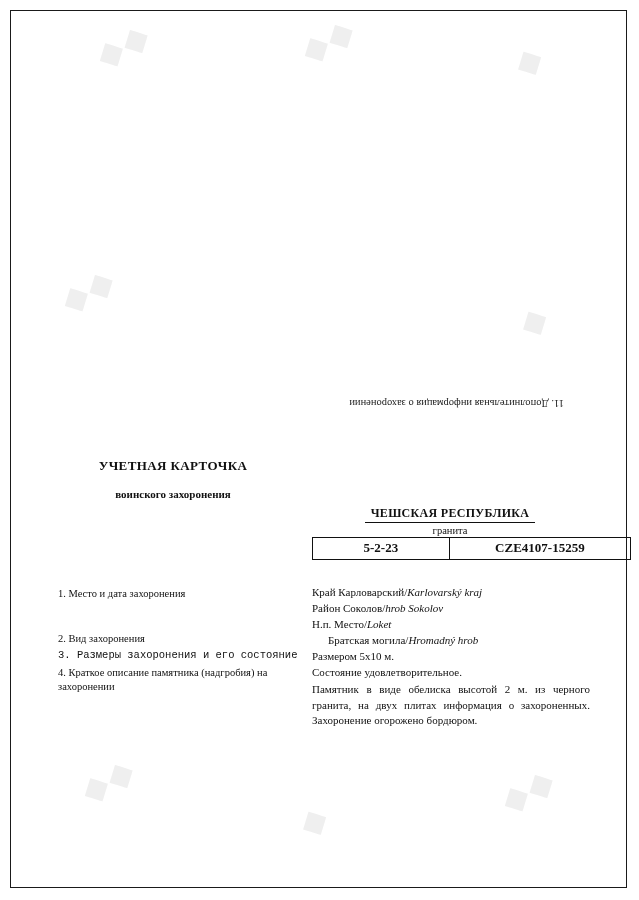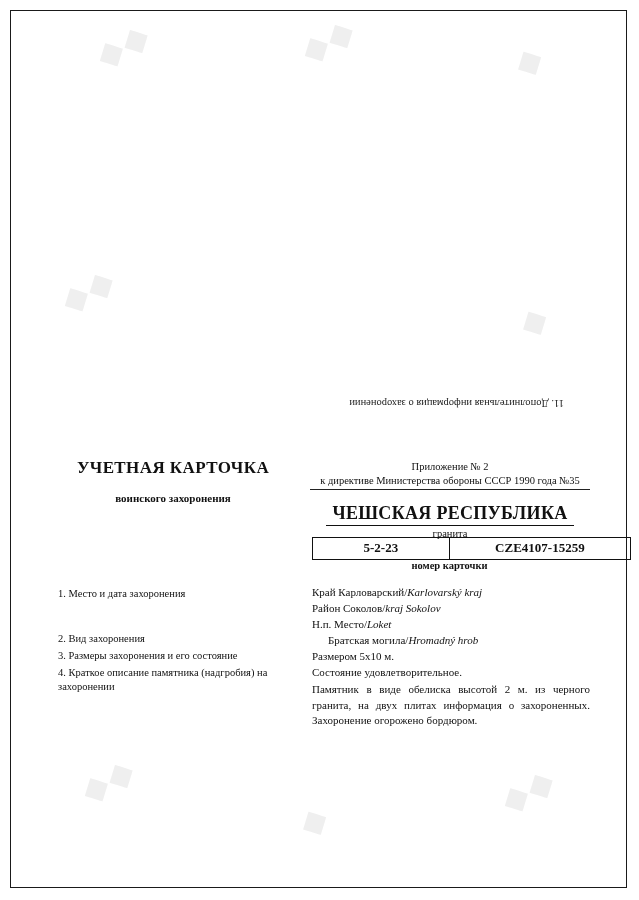"УЧЕТНАЯ КАРТОЧКА" .title-main { font-size: 17px -> 13px }
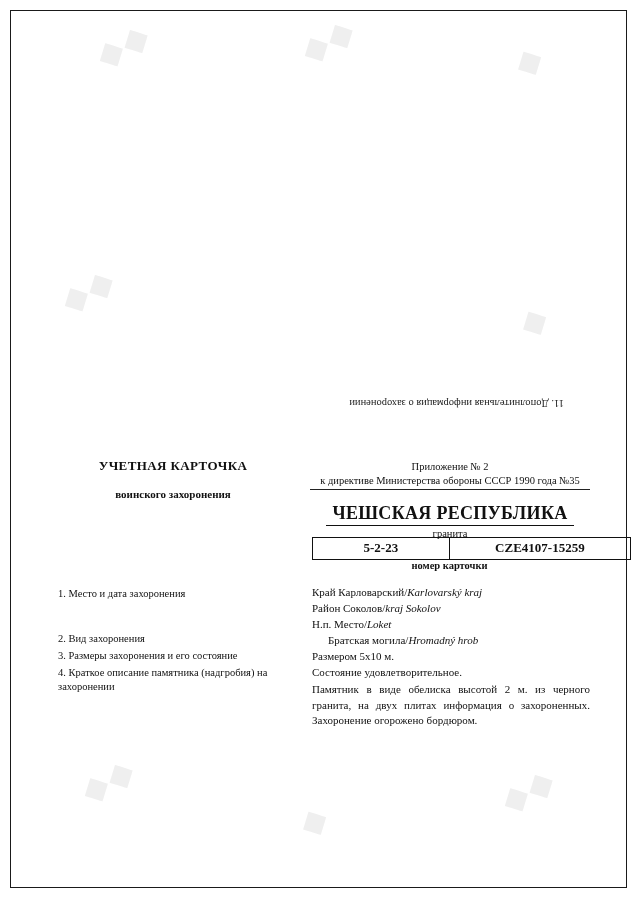"Приложение № 2" div.appendix { html: <div> <span>Приложение № 2</span> <span>к директиве Министерства обороны СССР 1990 года №35</span> </div> -> none }
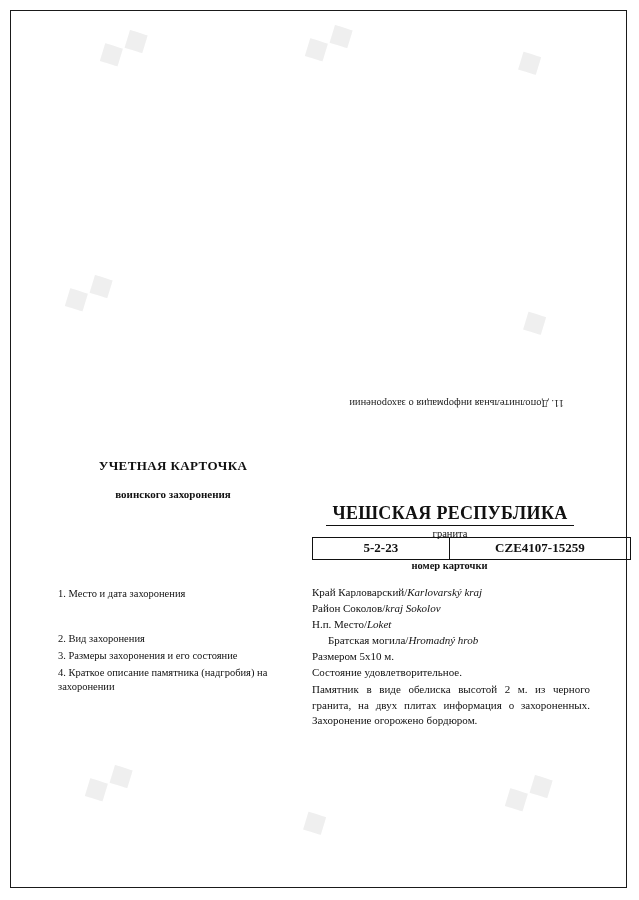"ЧЕШСКАЯ РЕСПУБЛИКА" .country-name { font-size: 18px -> 12px }
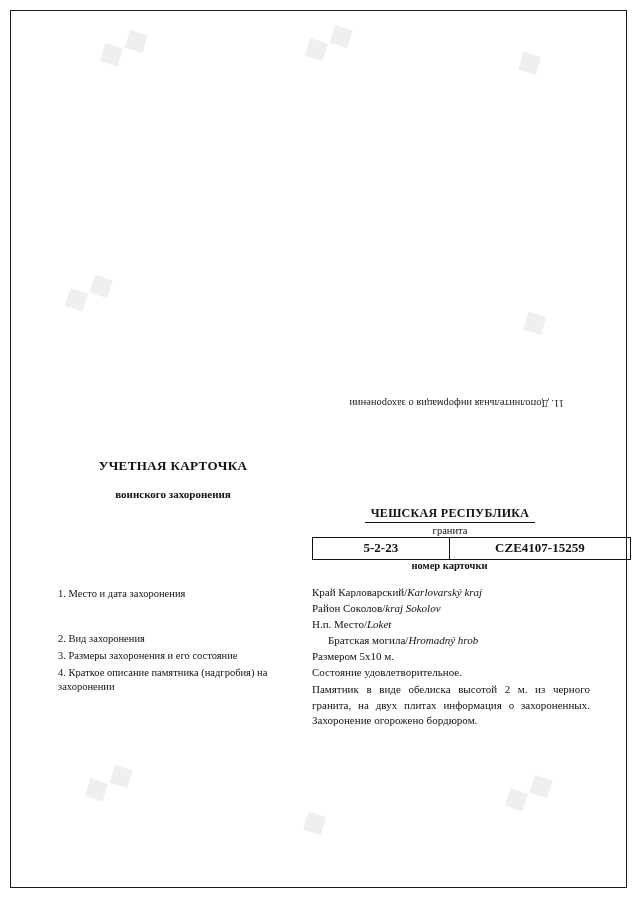"номер карточки" div.code-caption { html: <div>номер карточки</div> -> none }
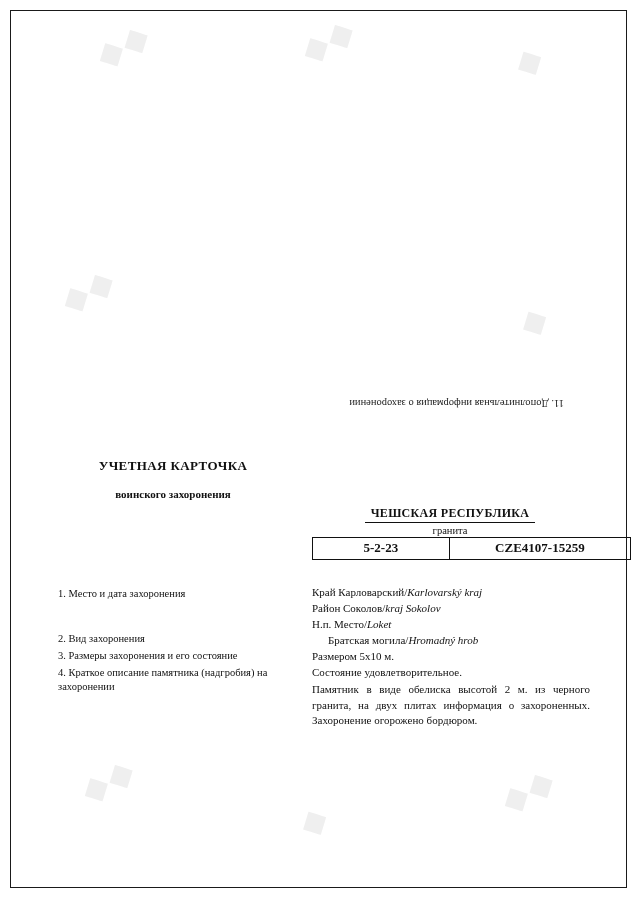"kraj Sokolov" span.ital { text: kraj -> hrob }
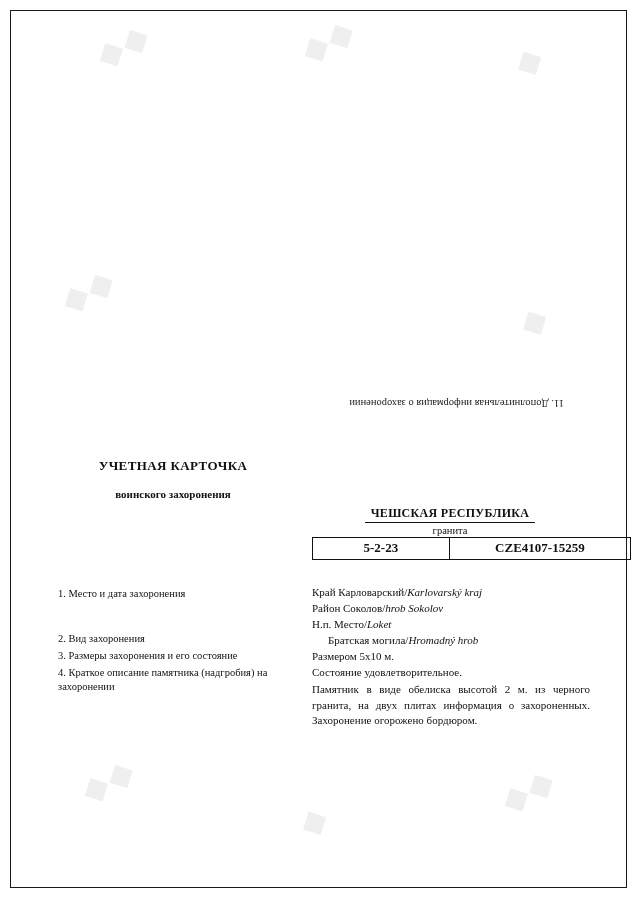"3. Размеры захоронения и его" .label-3 { font-family: none -> Liberation Mono, monospace }
